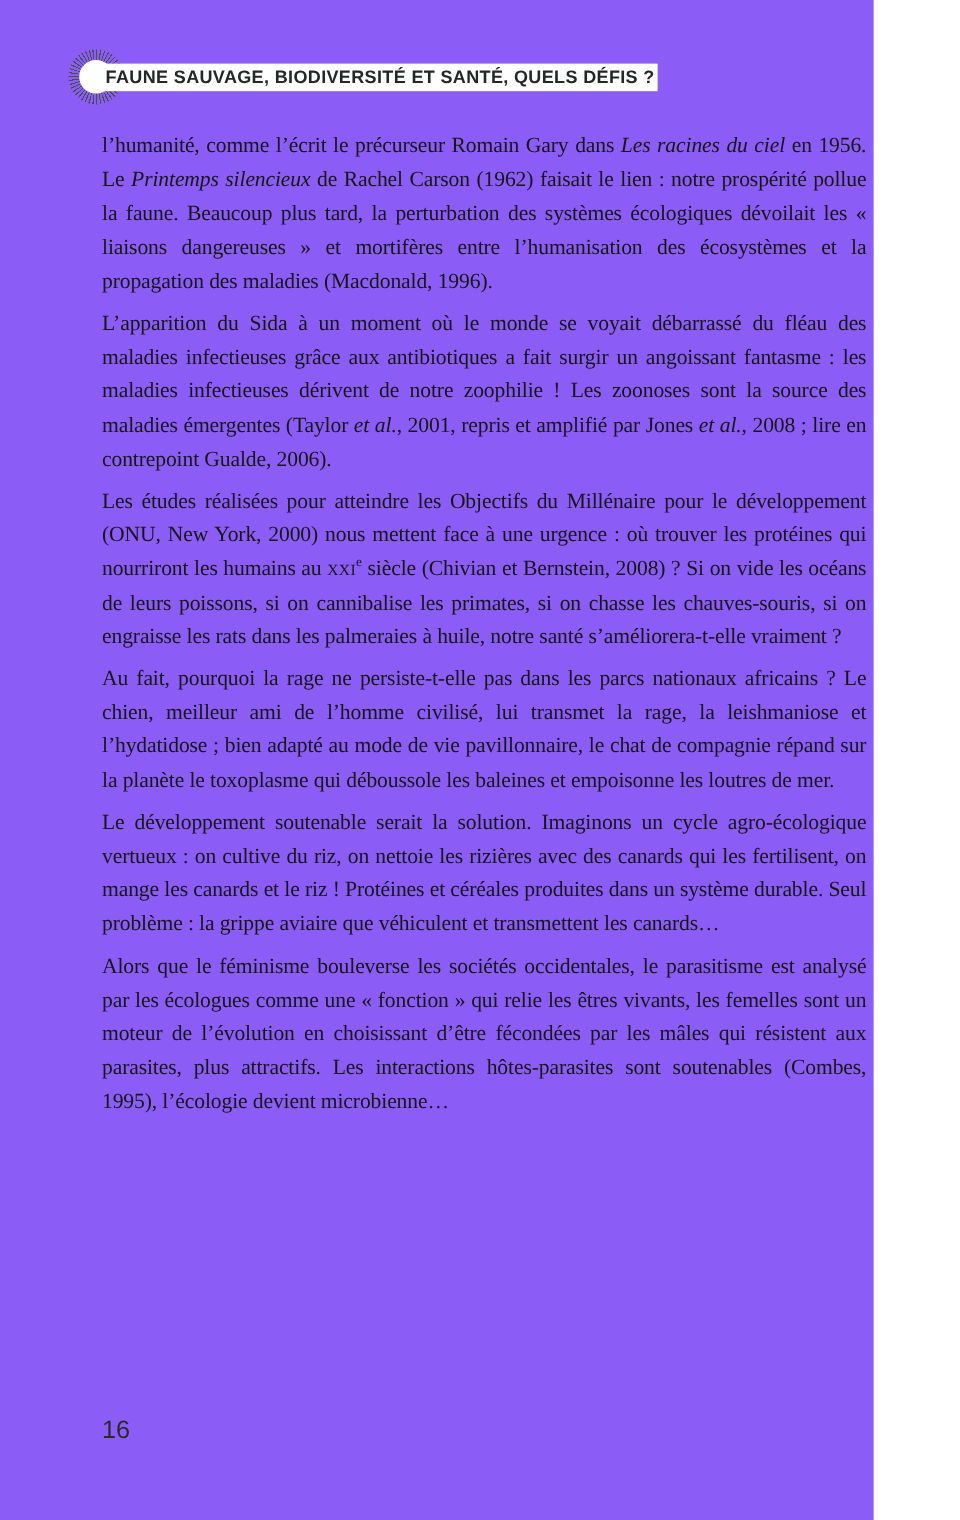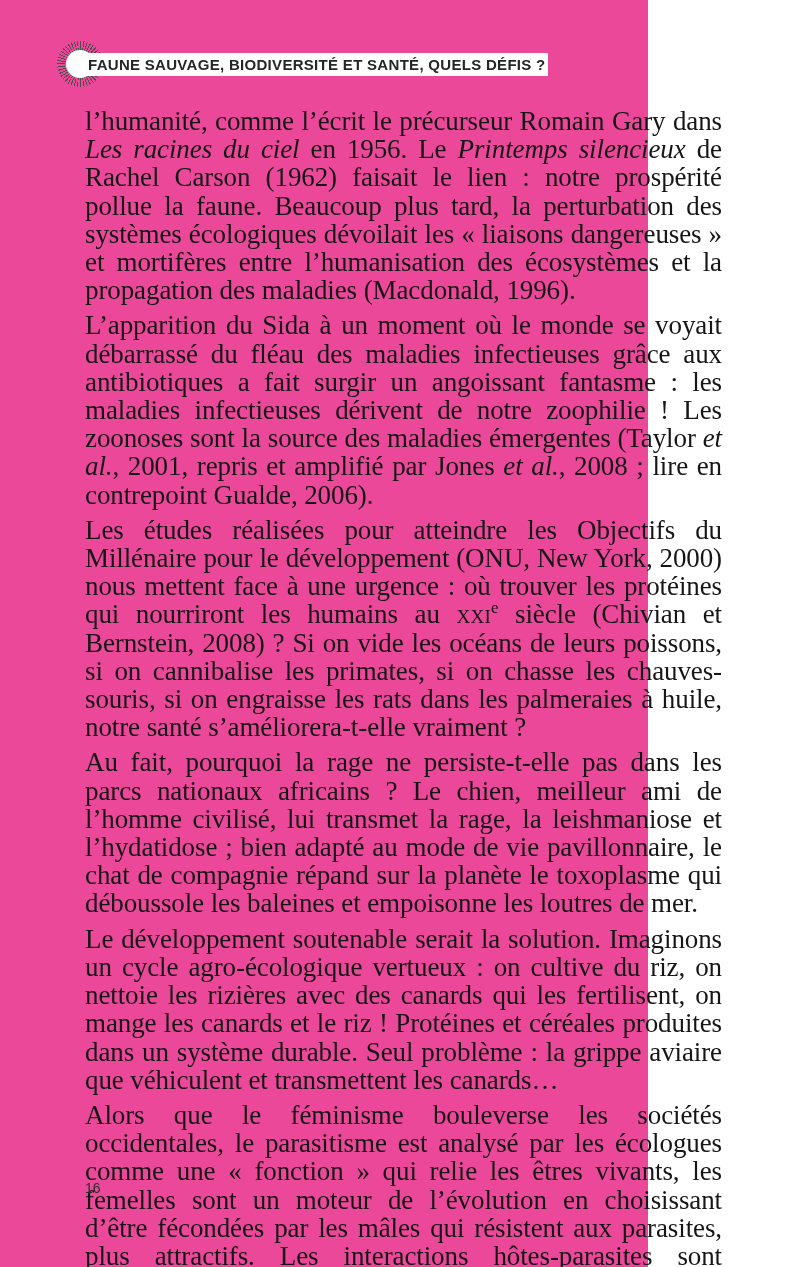"FAUNE SAUVAGE, BIODIVERSITÉ ET SANTÉ," .page { background: #ec4899 -> #8b5cf6; width: 648px -> 728px }
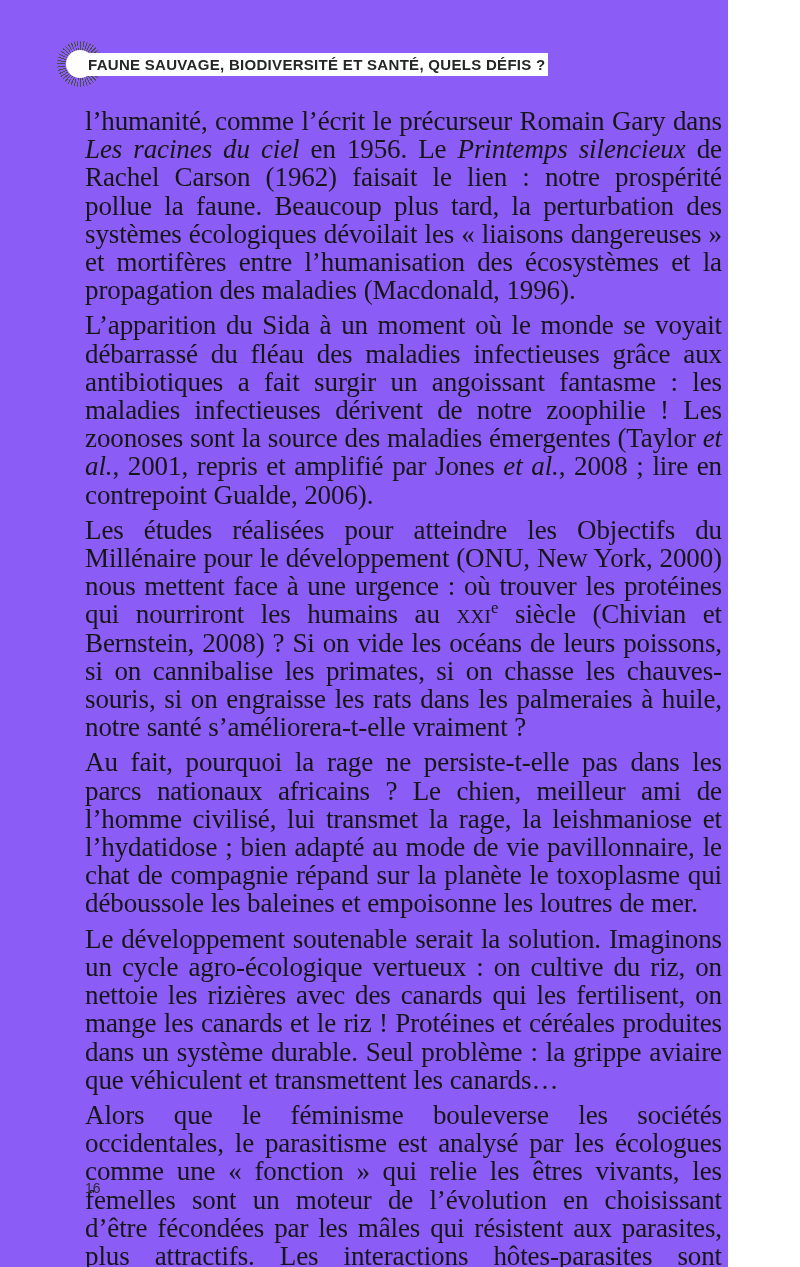"l’humanité, comme l’écrit le précurseur" .para { font-size: 27px -> 18px }
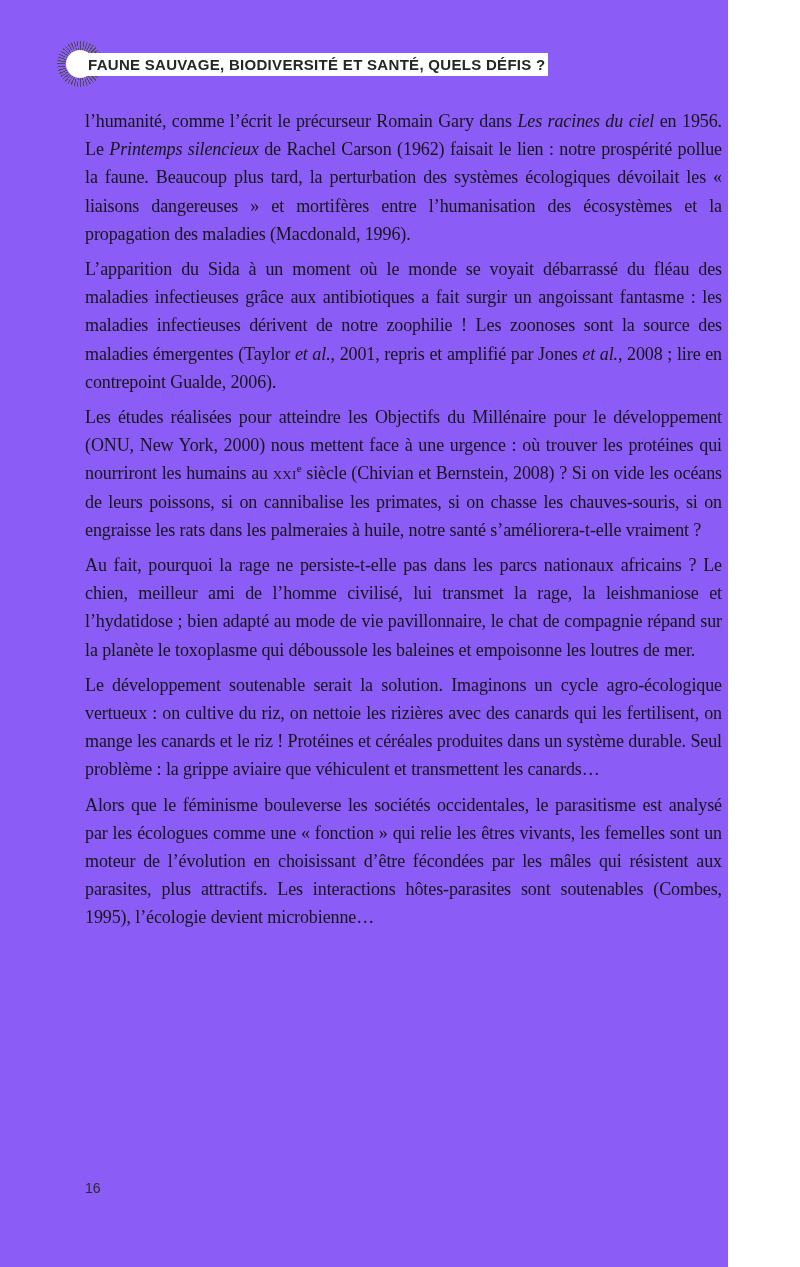"16" .folio { font-size: 14px -> 21px }
